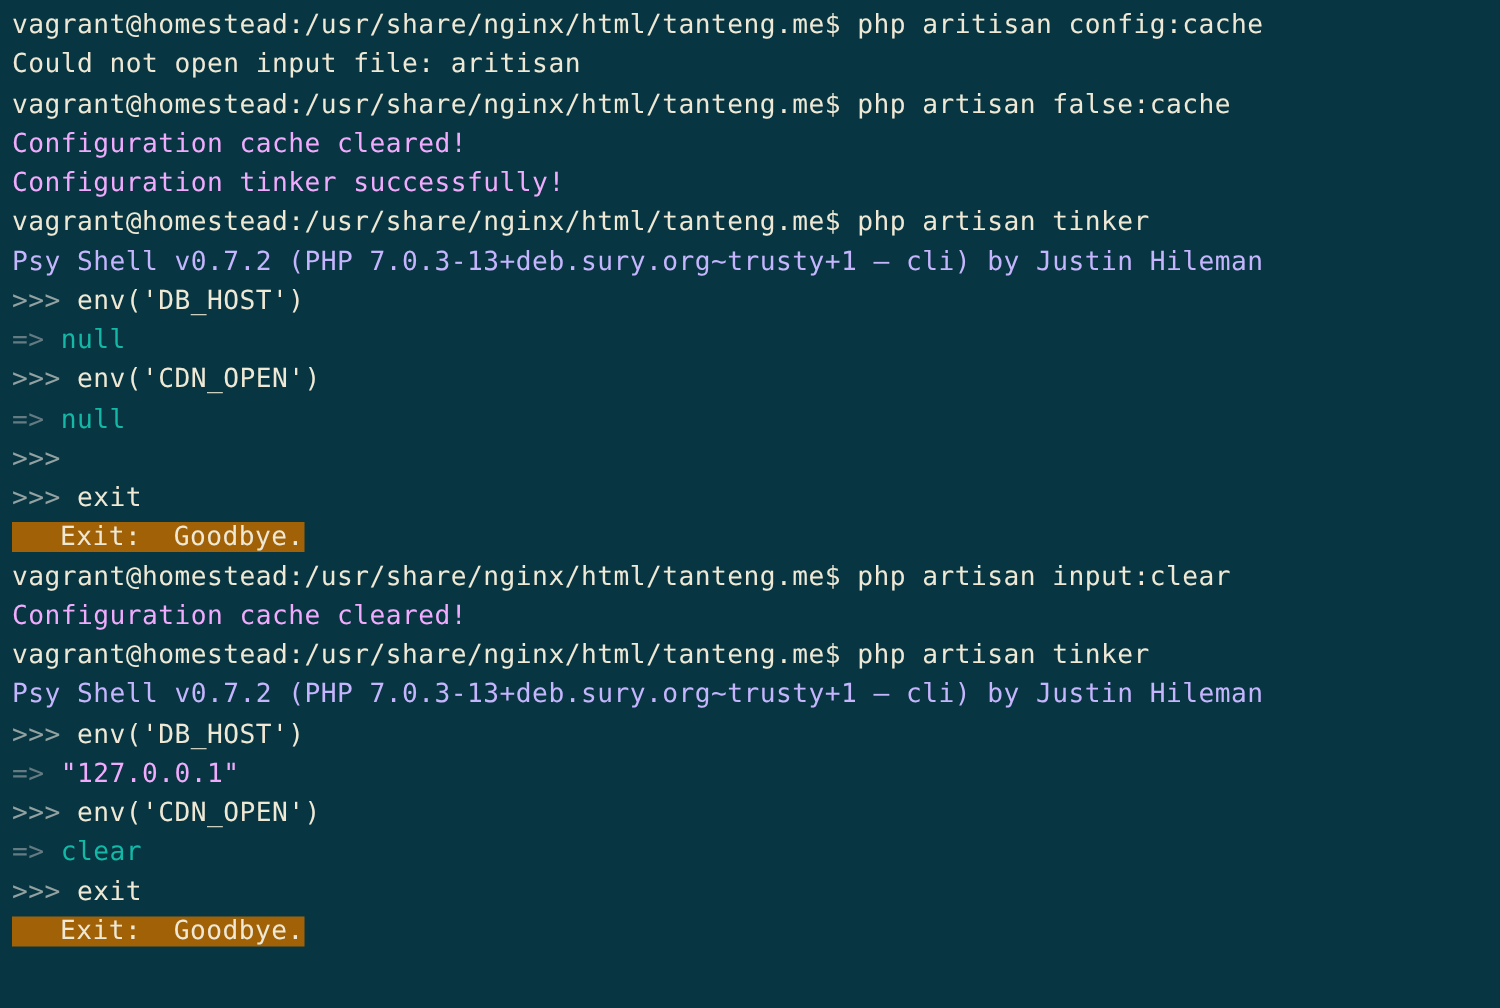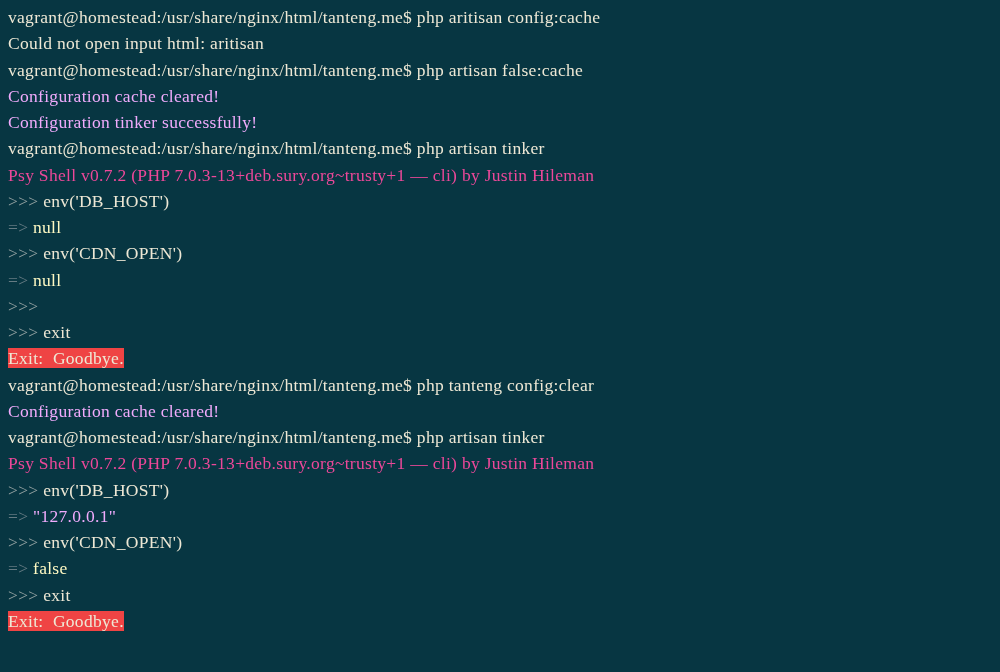"vagrant@homestead:/usr/share/nginx/html/" .line { font-family: Liberation Serif, serif -> none }
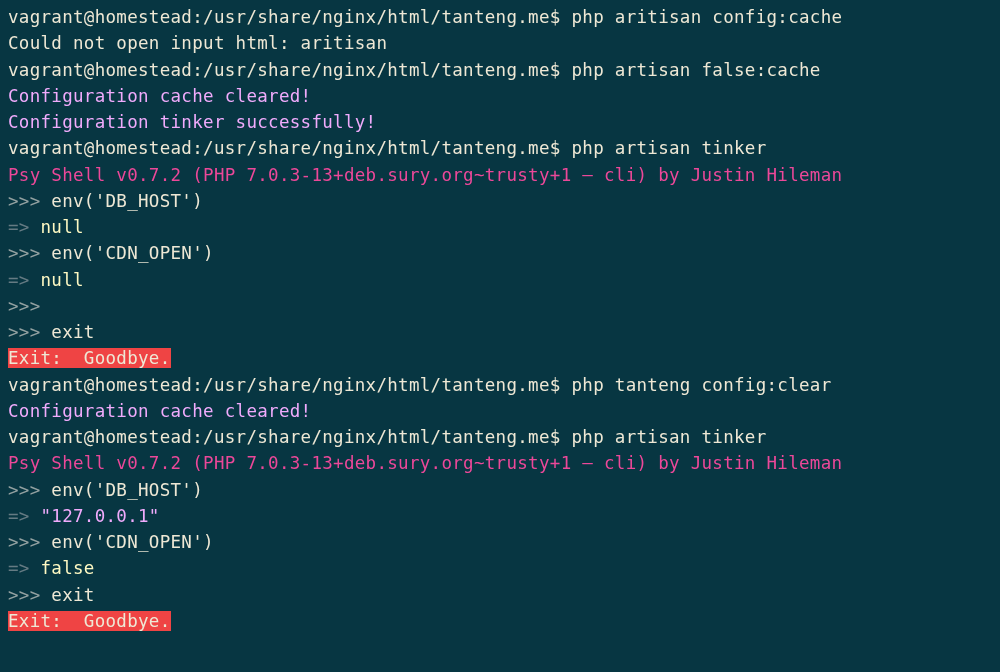"Could not open input html:" span.white { text: html -> file }
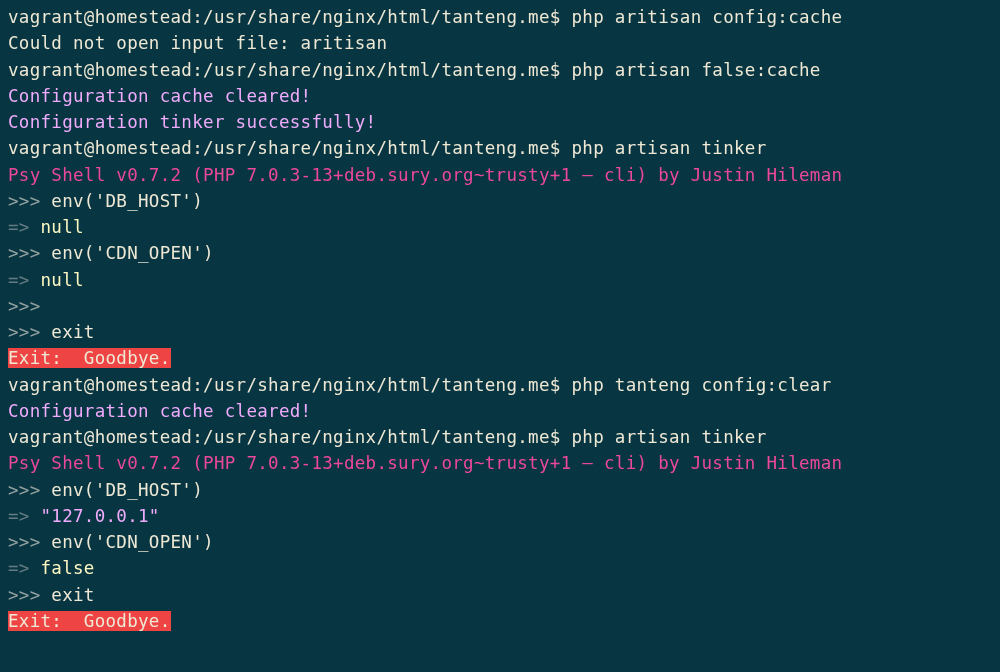"Psy Shell v0.7.2 (PHP" .blue { color: #ec4899 -> #c4b5fd }
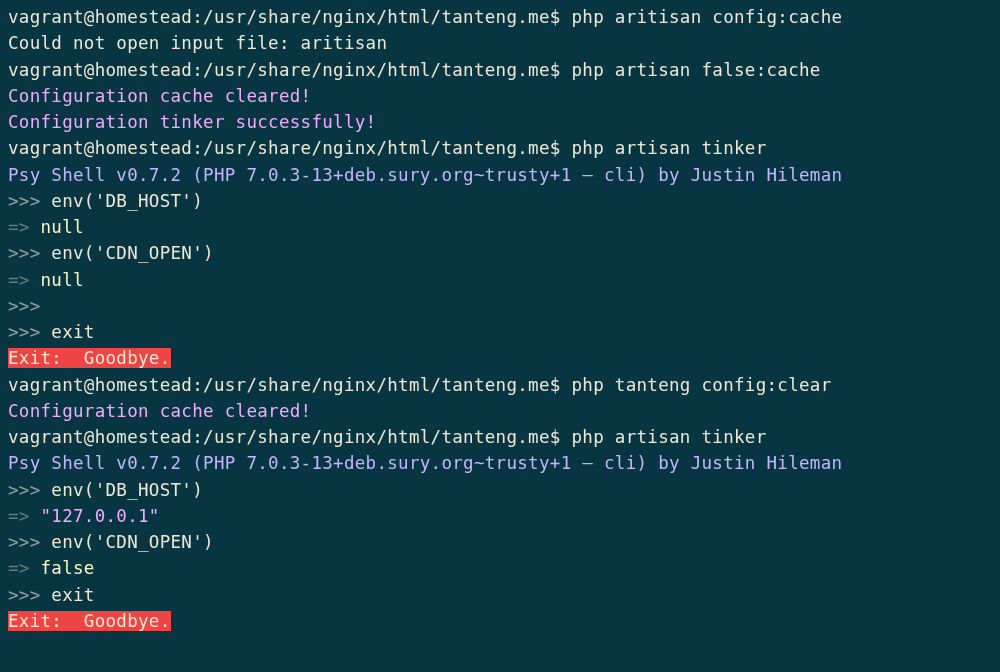"null" .cyan { color: #fef9c3 -> #14b8a6 }
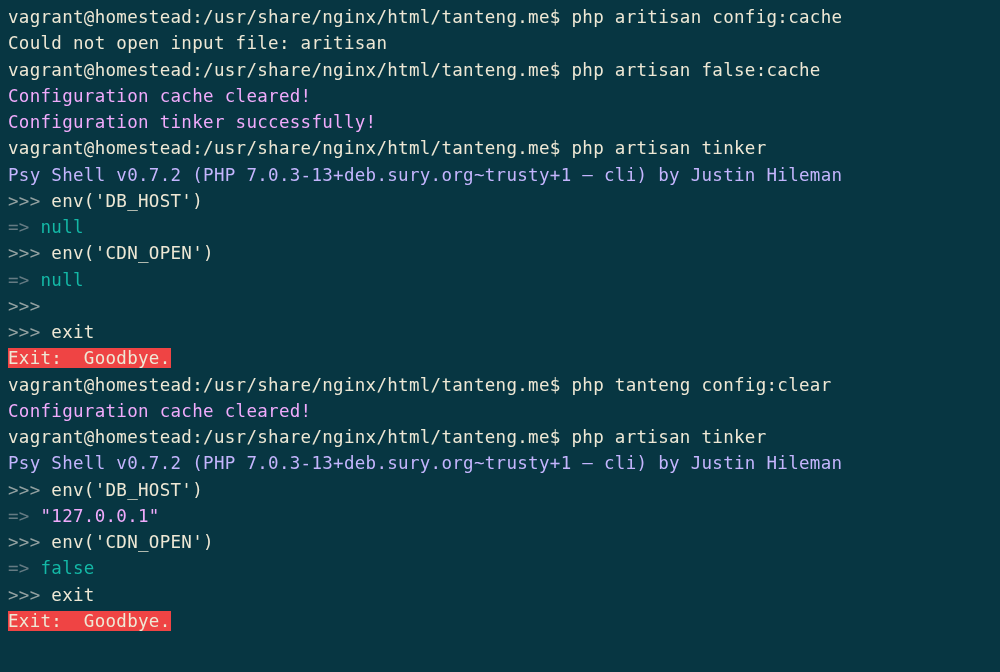"Exit: Goodbye." .red-bg { background-color: #ef4444 -> #a16207; padding-left: none -> 32px }
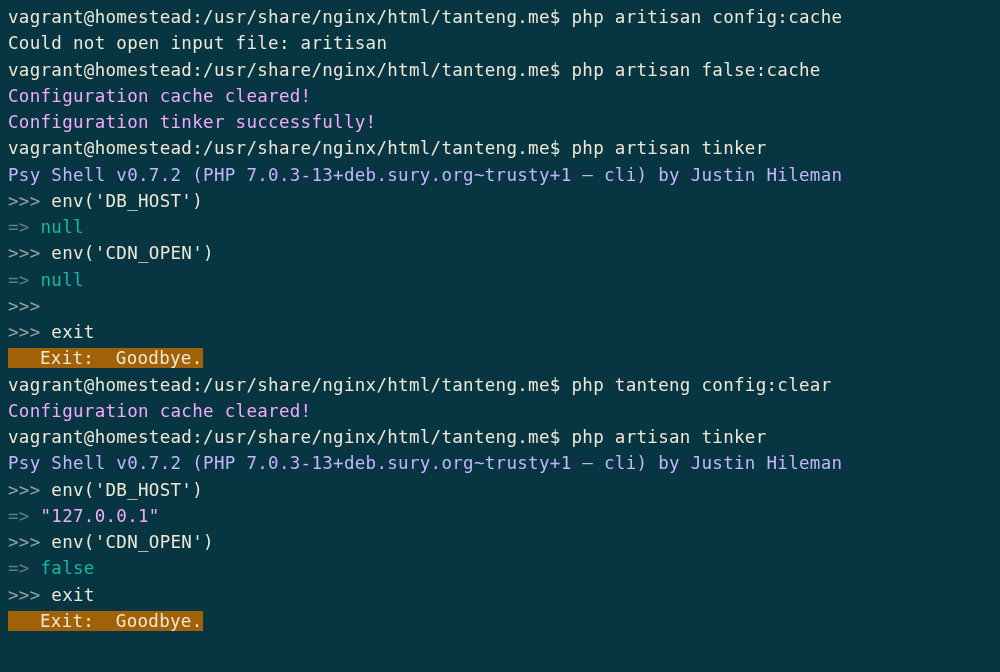"php tanteng config:clear" span.white { text: tanteng config:clear -> artisan input:clear }
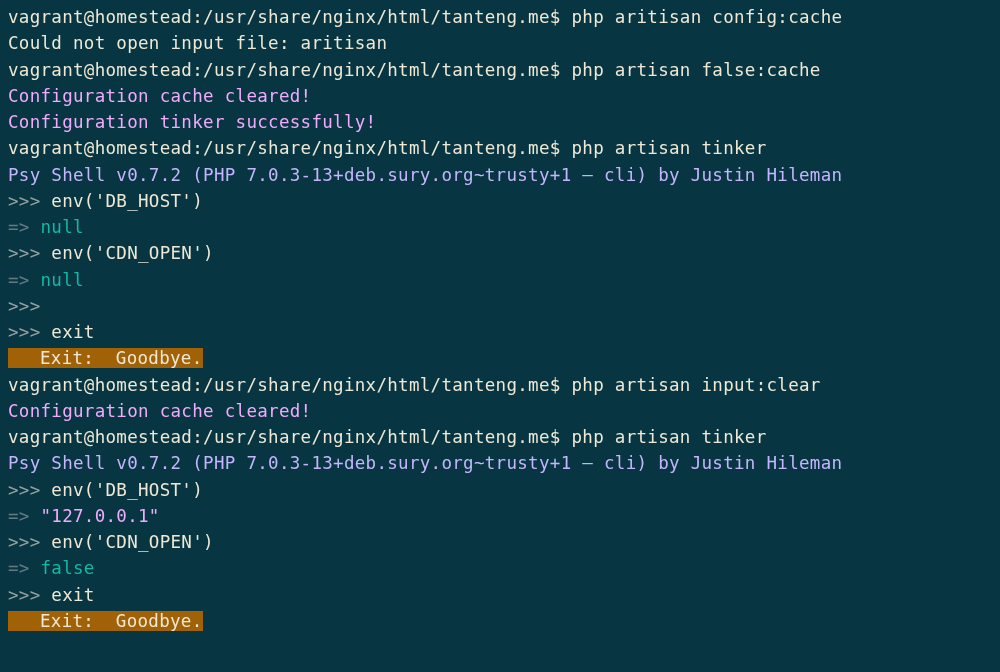"false" span.cyan { text: false -> clear }
